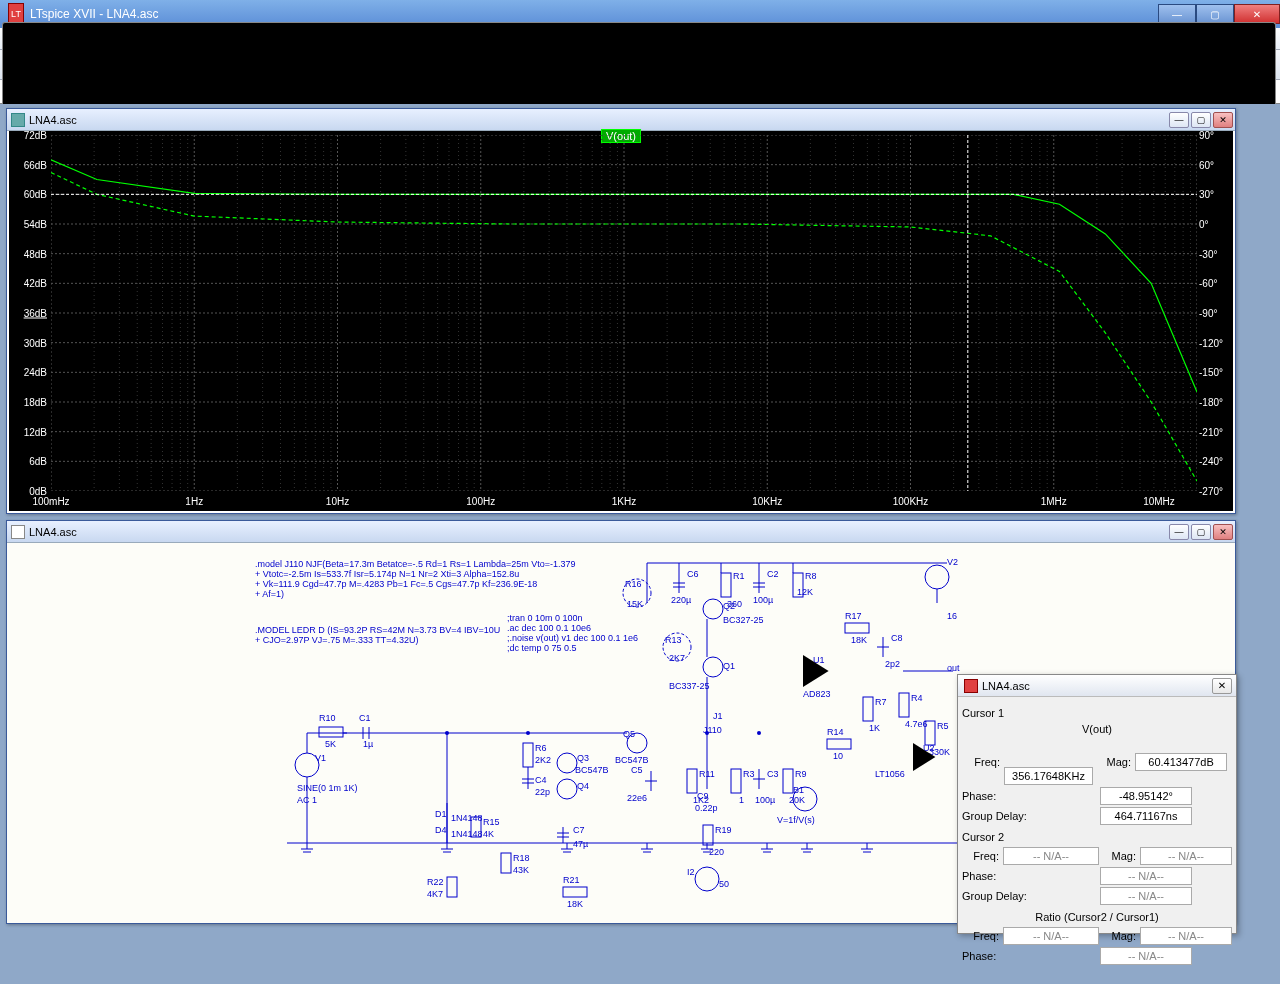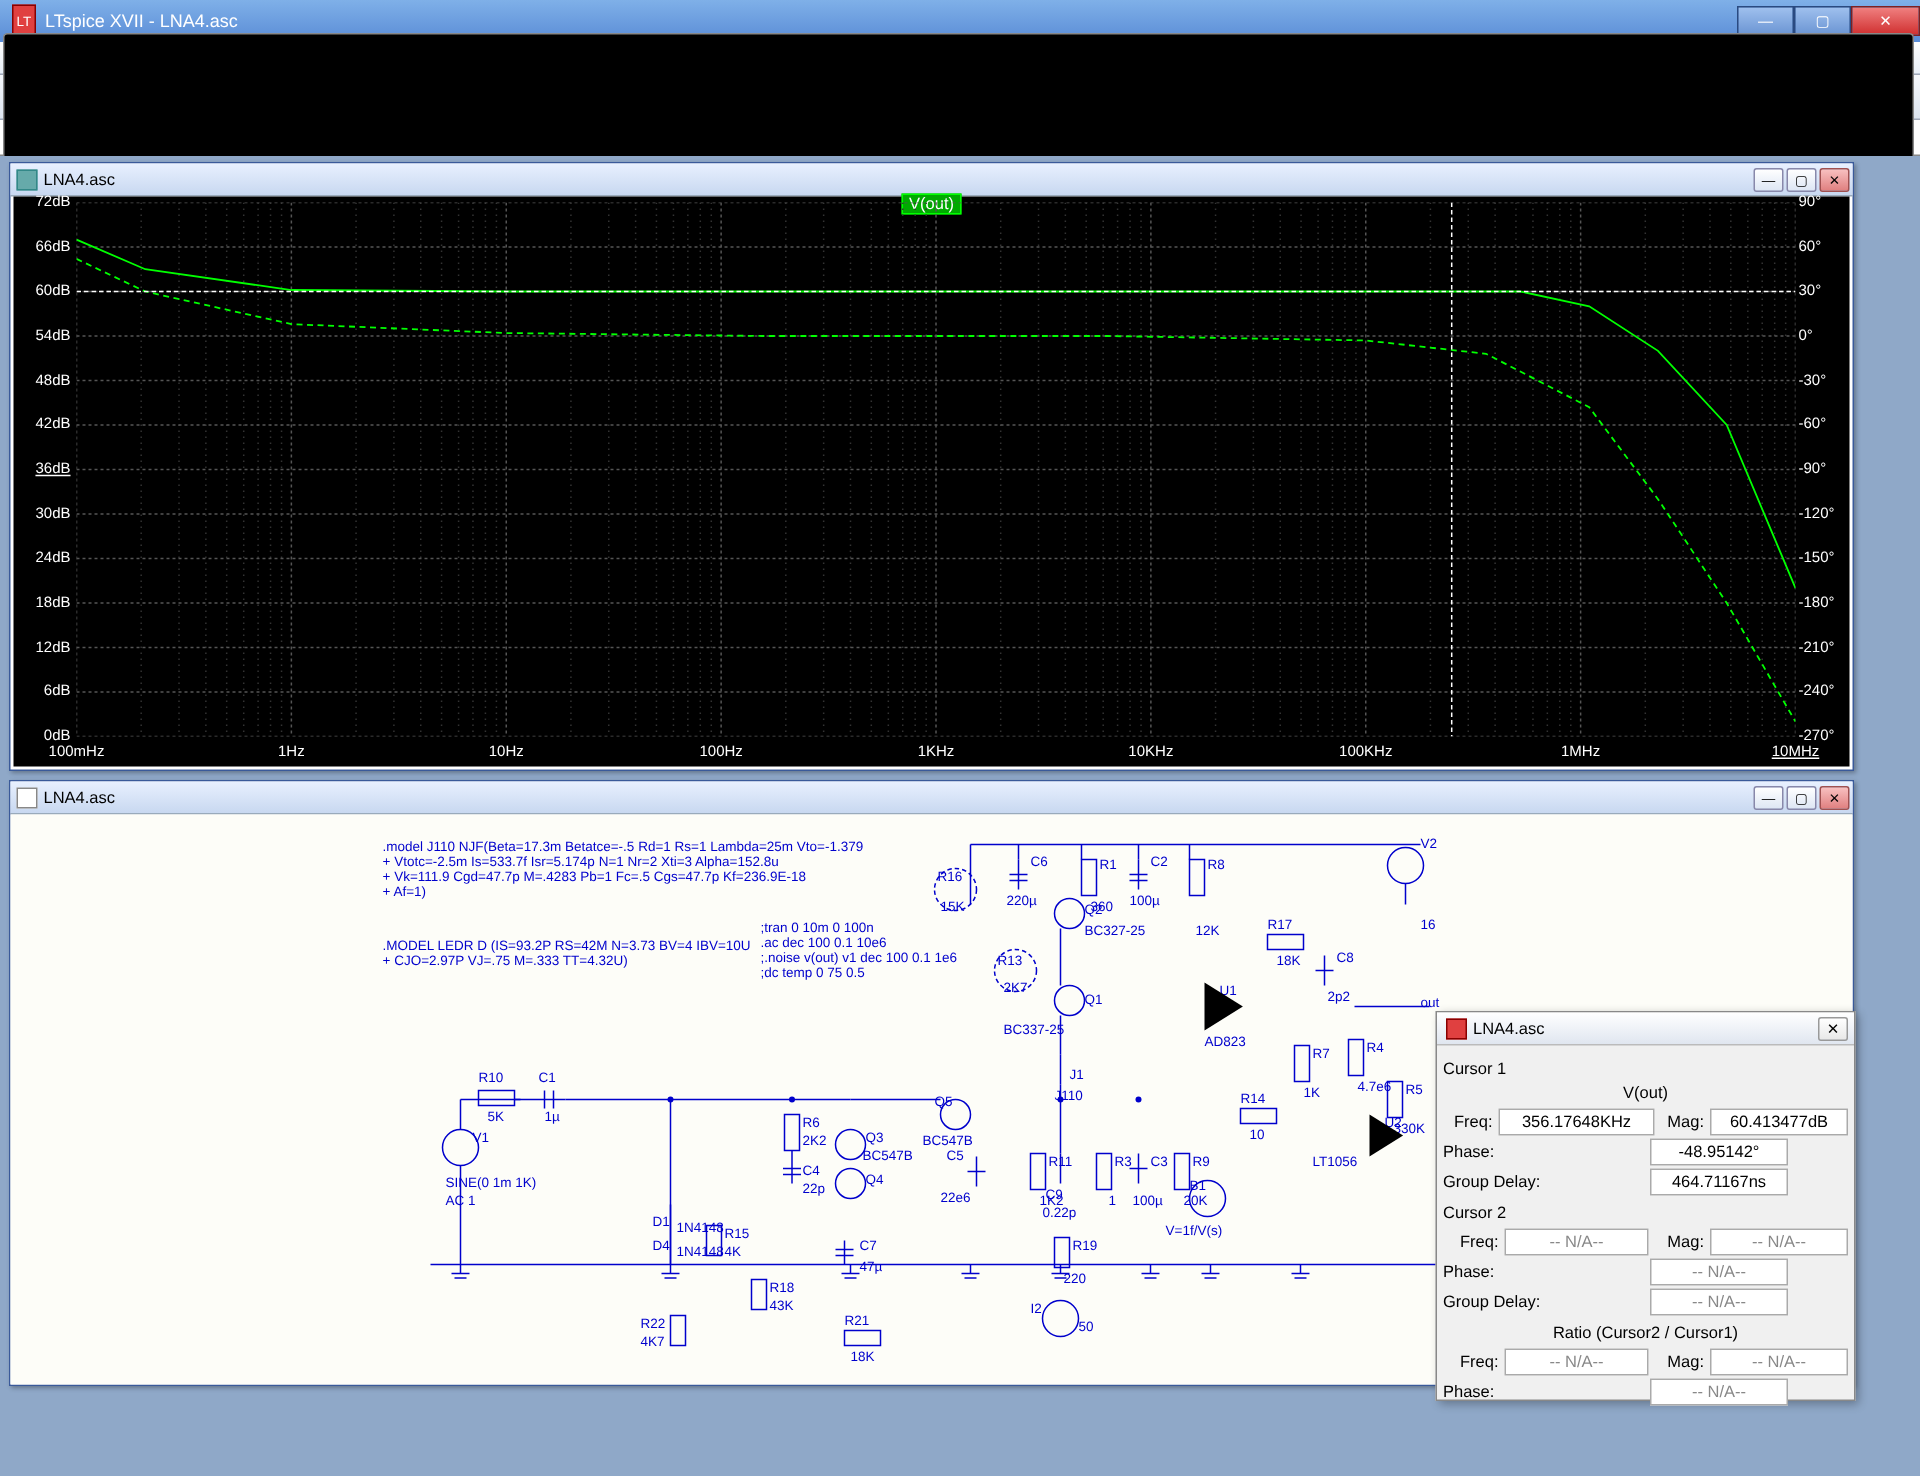"10MHz" div.xlab { left: 1146px -> 1108px; text-decoration: underline -> none }
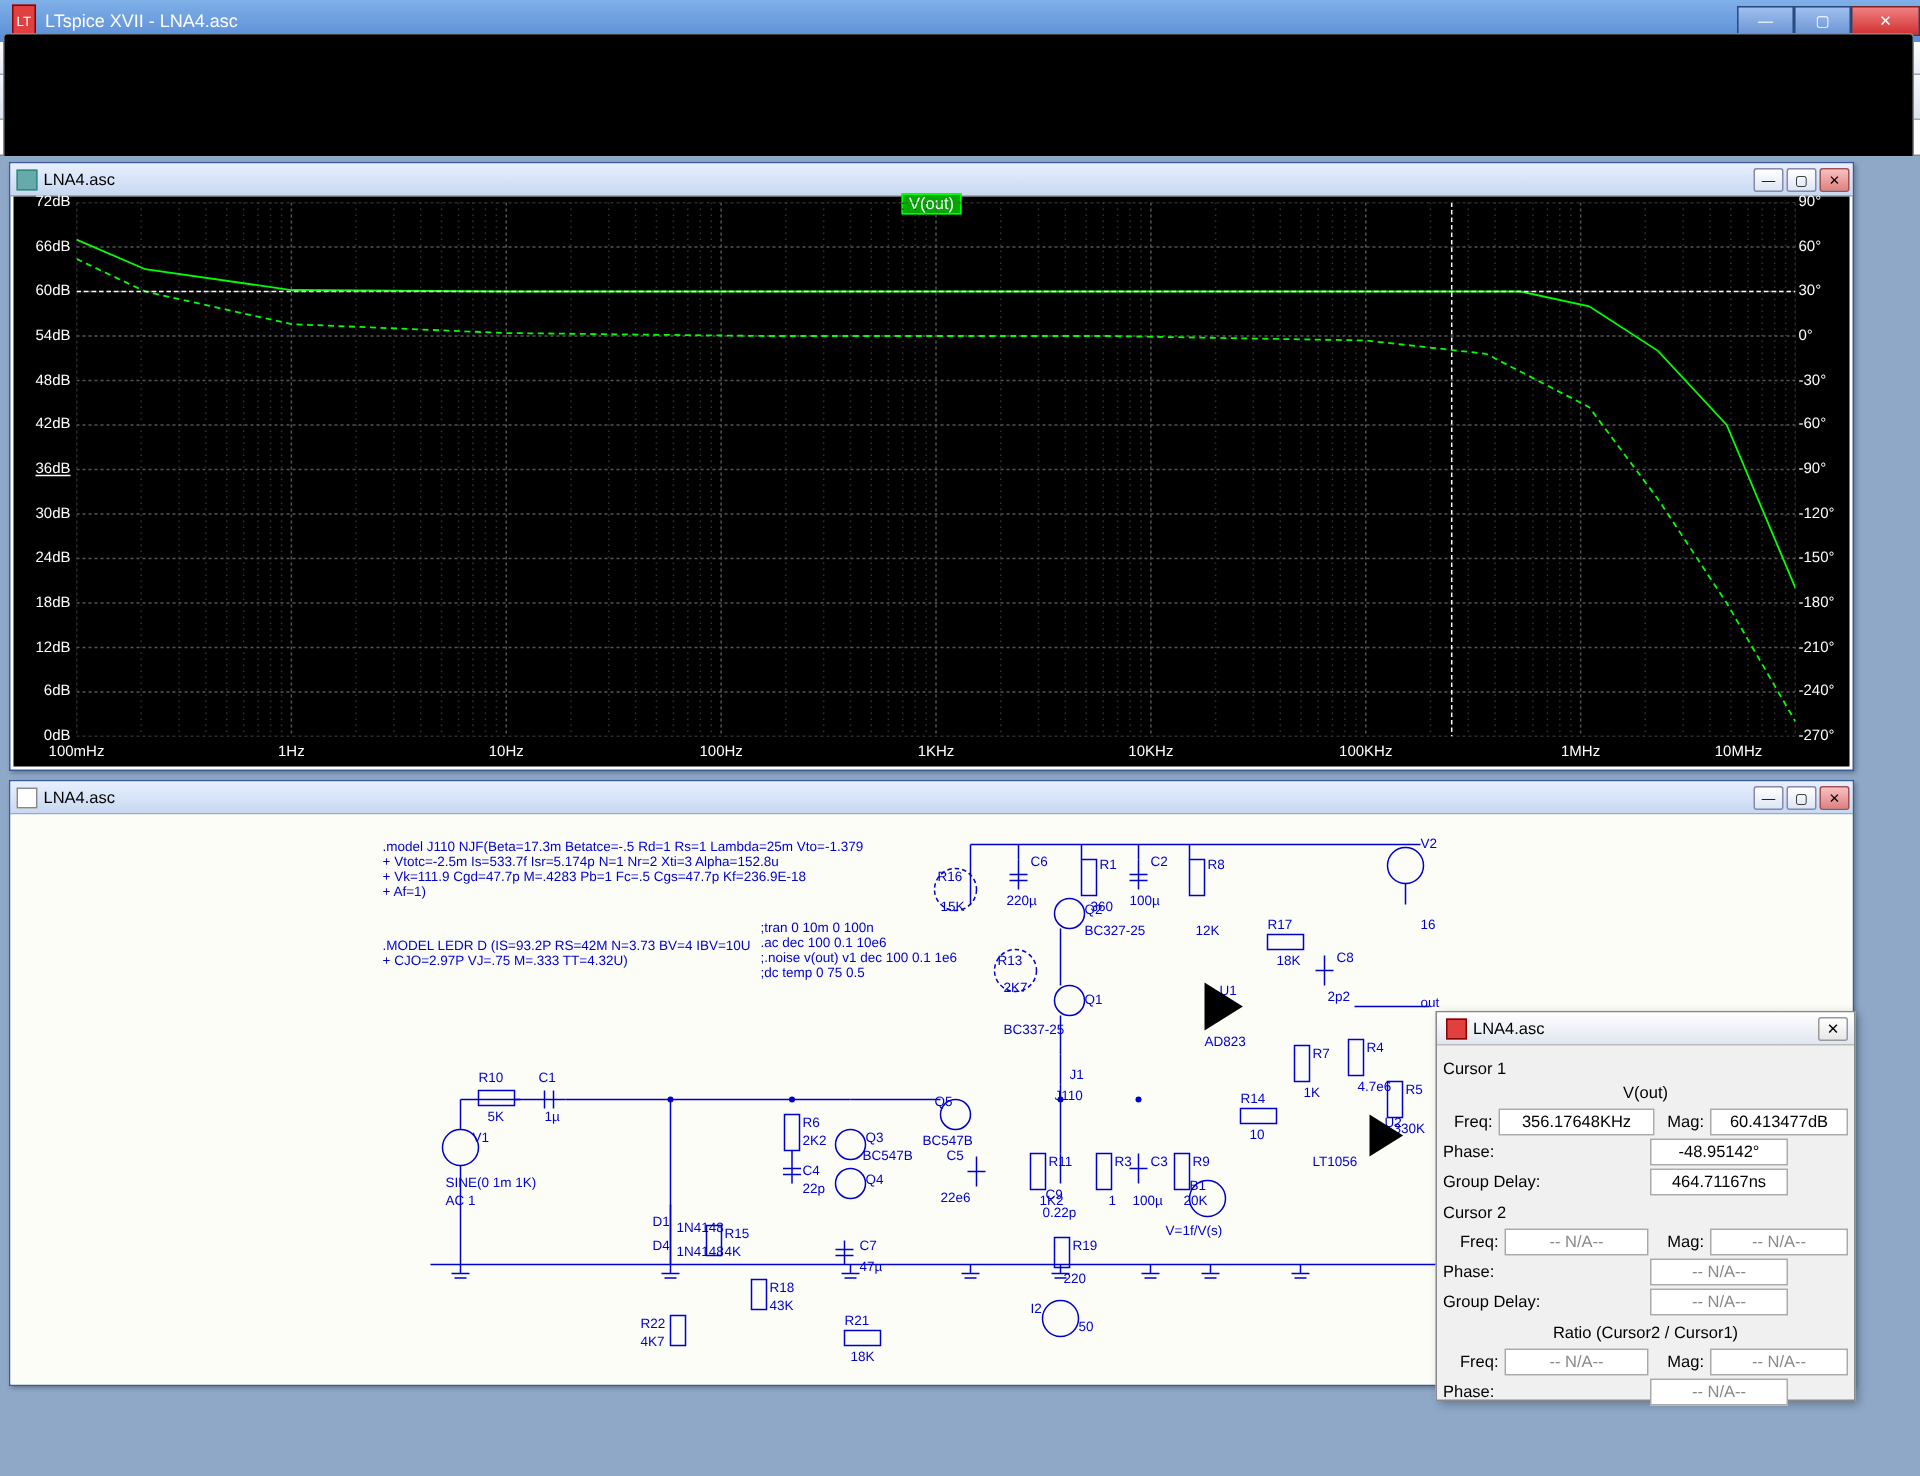"12K" div.comp { top: 72px -> 44px }
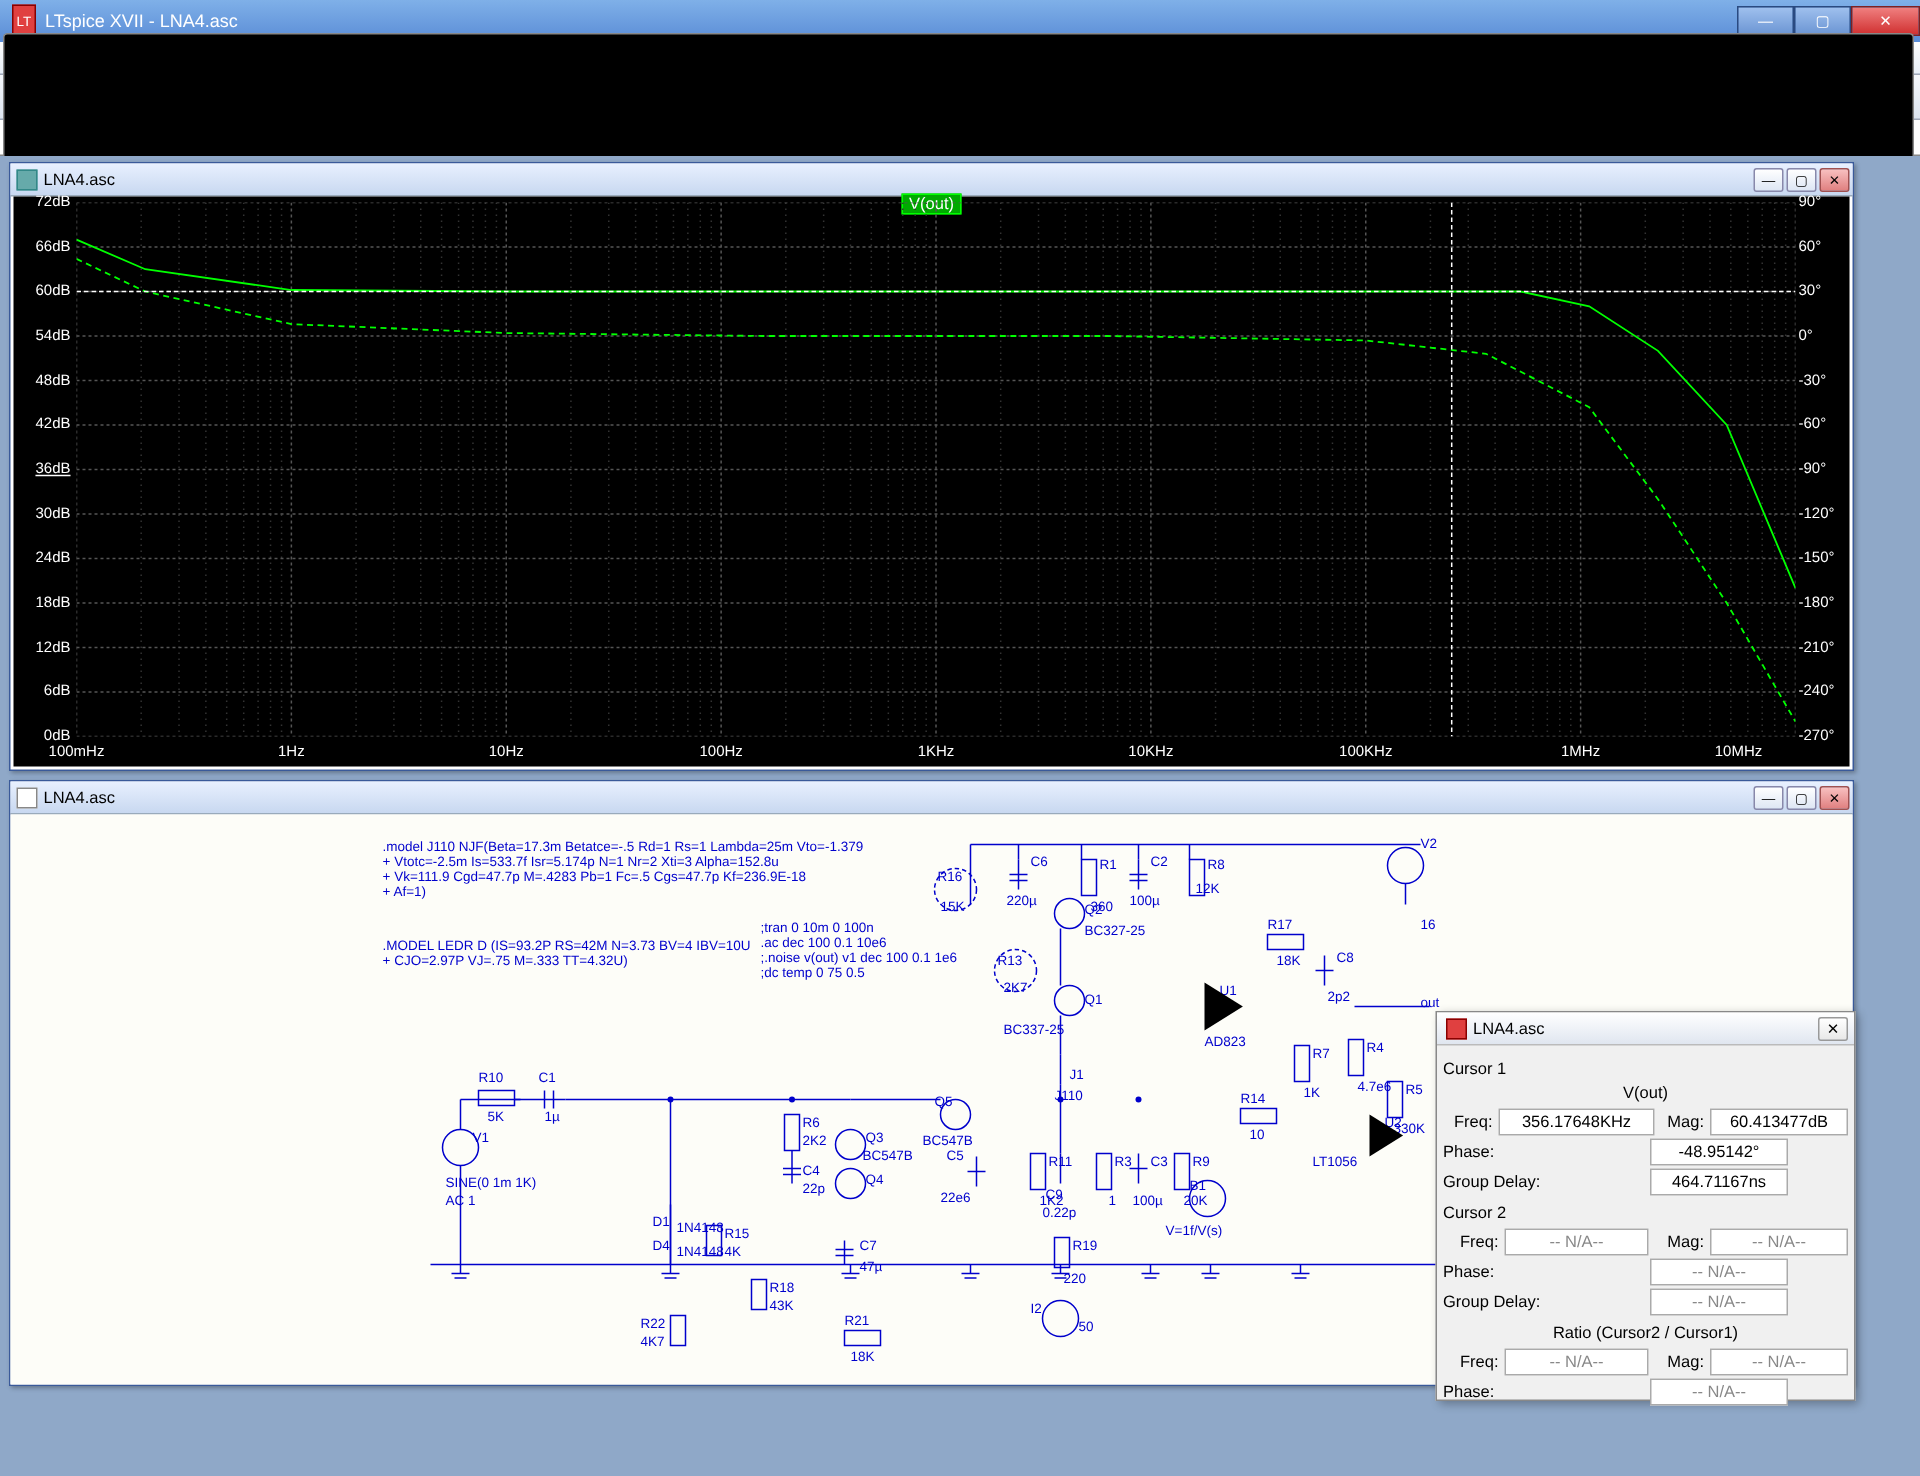"356.17648KHz" input { margin-top: none -> 28px; width: 104px -> 89px }
